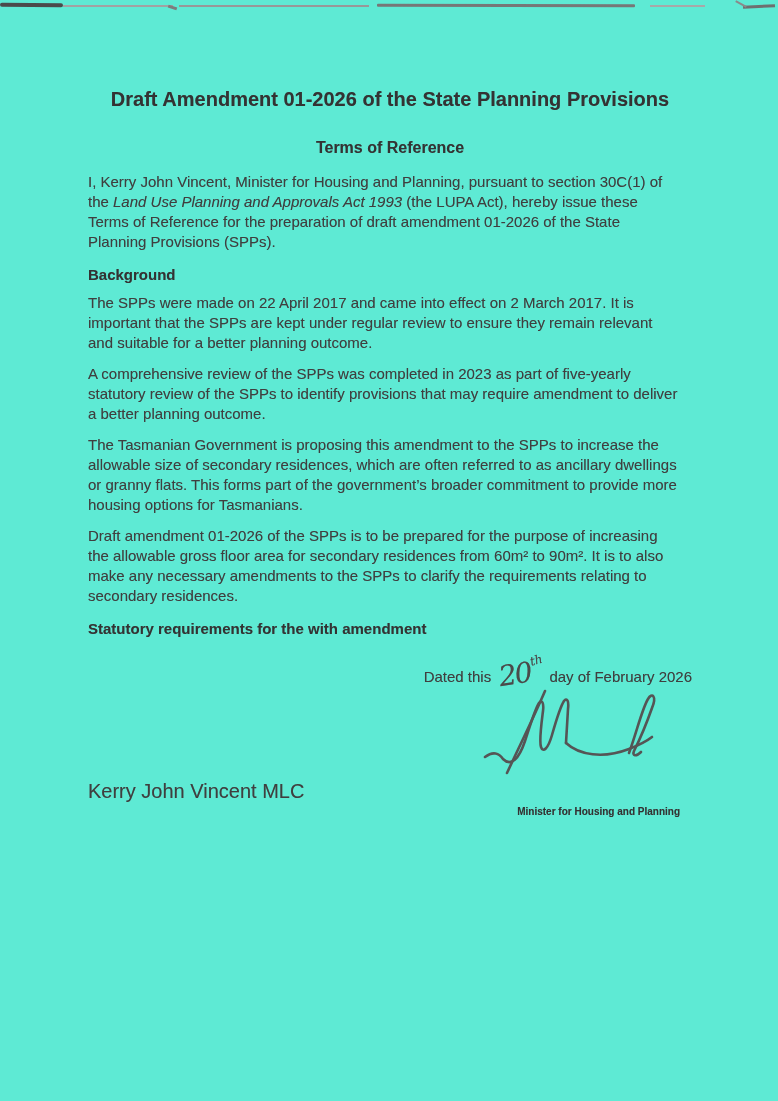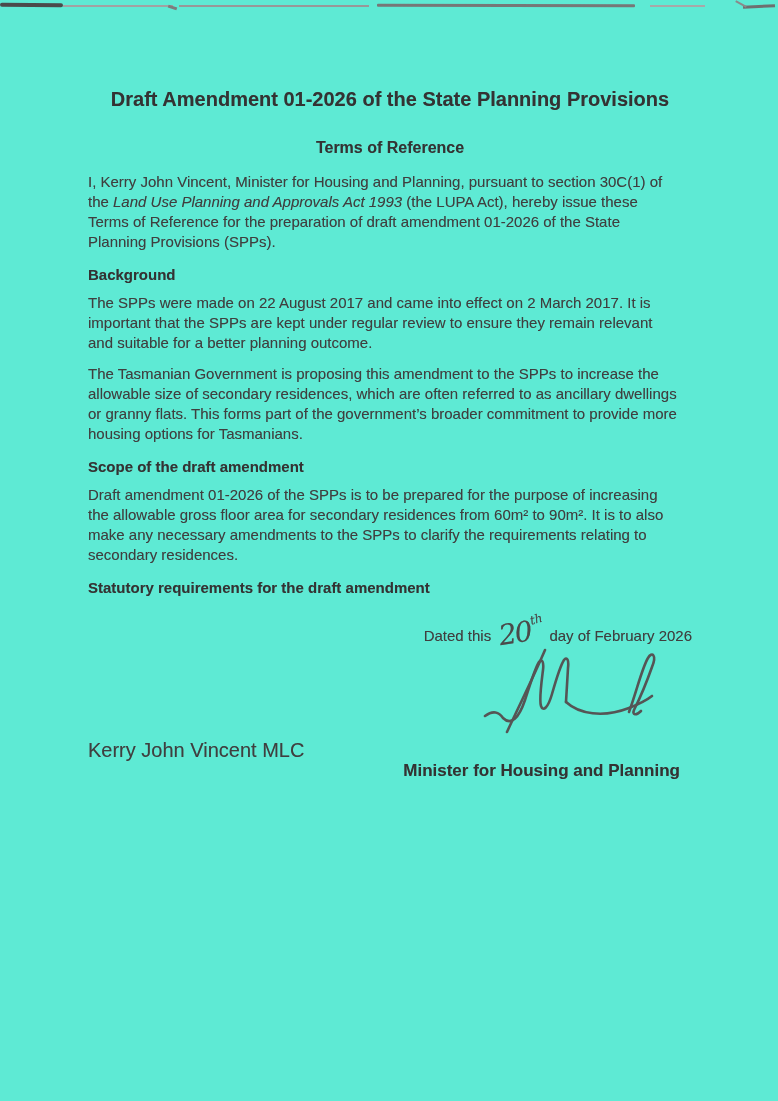"The SPPs were made on" p.body-text { text: August -> April }
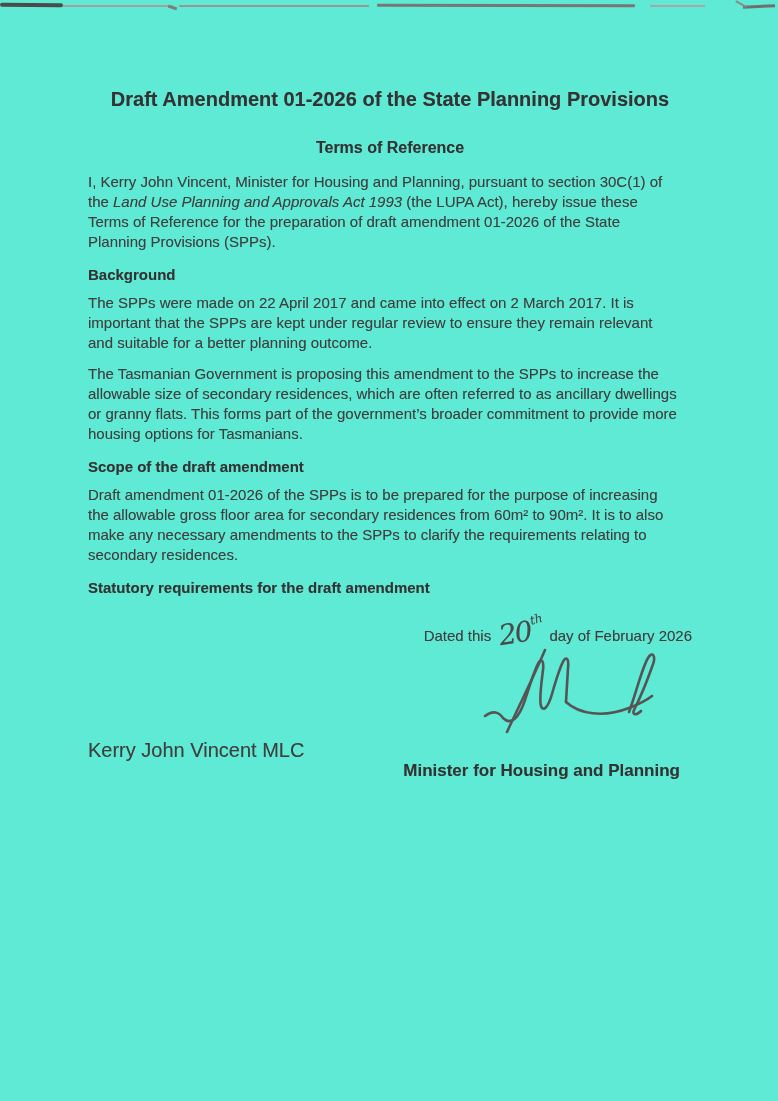"A comprehensive review of the" p.body-text { html: none -> <p>A comprehensive review of the SPPs was completed in 2023 as part of five-yearly statutory review of the SPPs to identify provisions that may require amendment to deliver a better planning outcome.</p> }
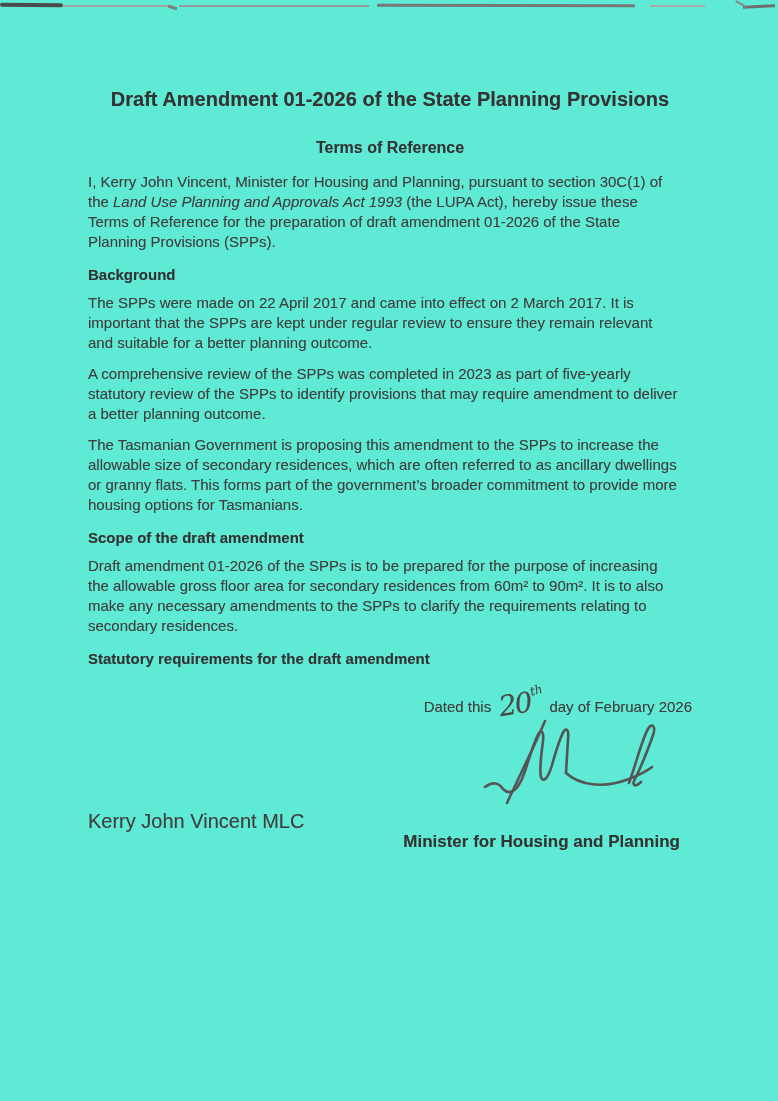"Scope of the draft amendment" h3.section-heading { html: <h3>Scope of the draft amendment</h3> -> none }
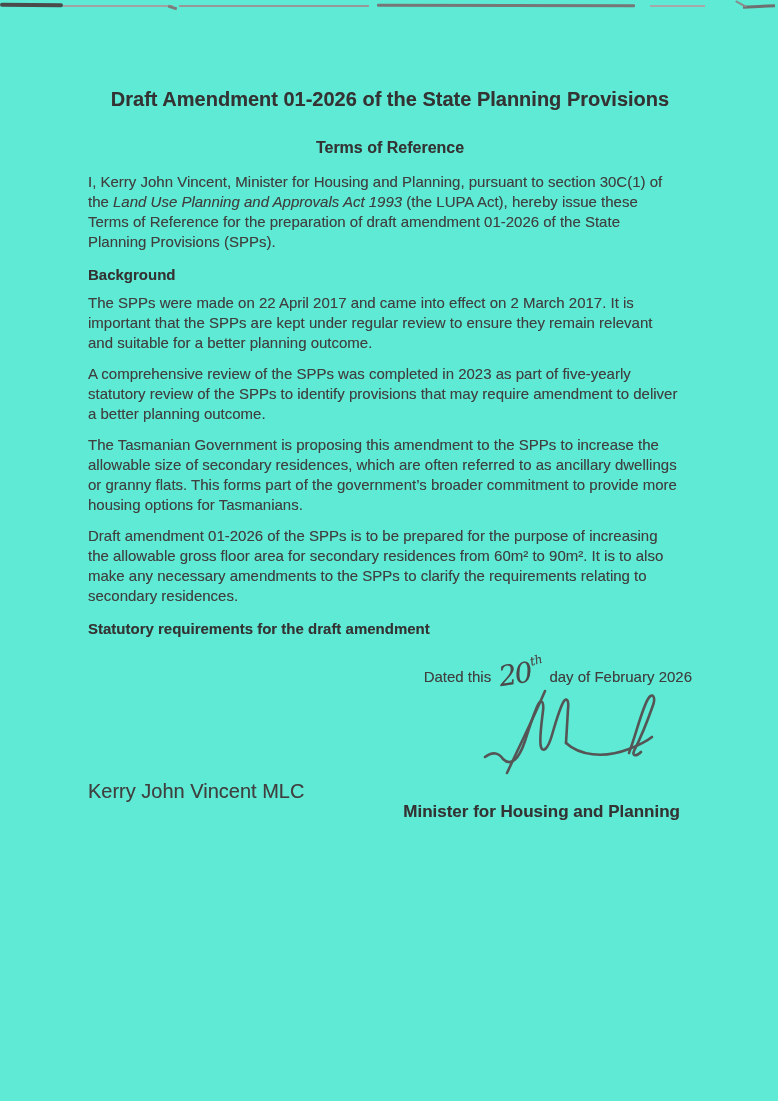"Statutory requirements for the draft" h3.section-heading { text: draft -> with }
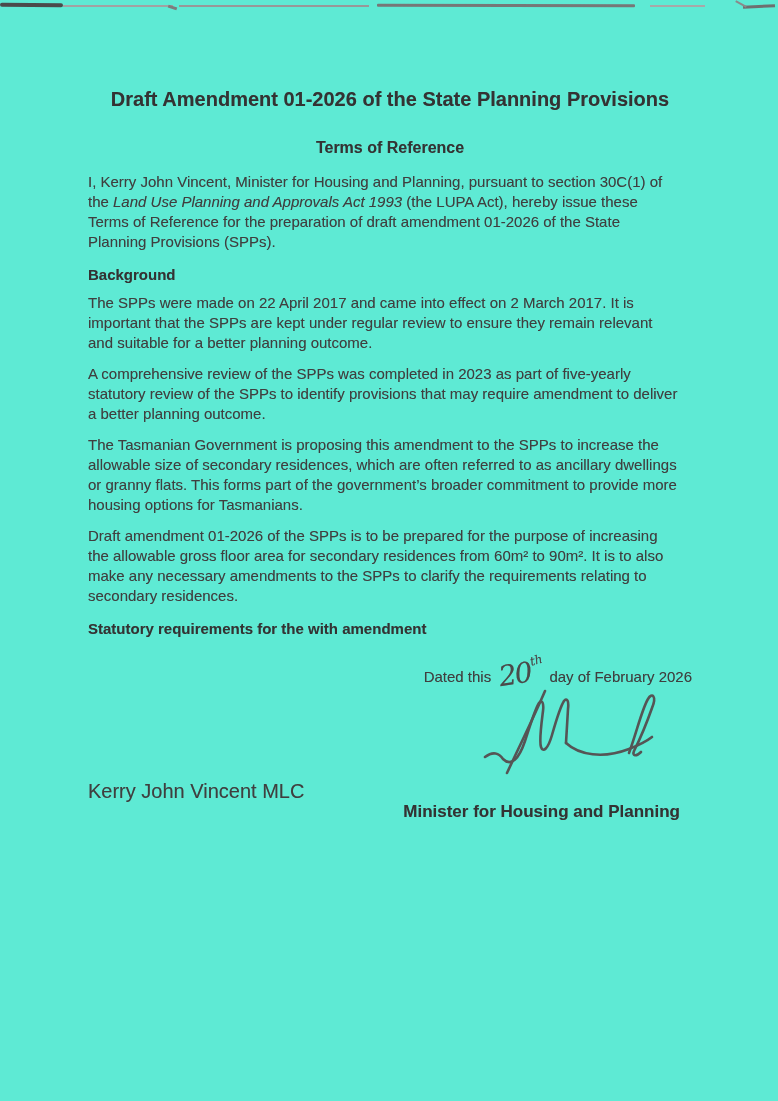"Minister for Housing and Planning" .sig-title { font-size: 17px -> 10px }
